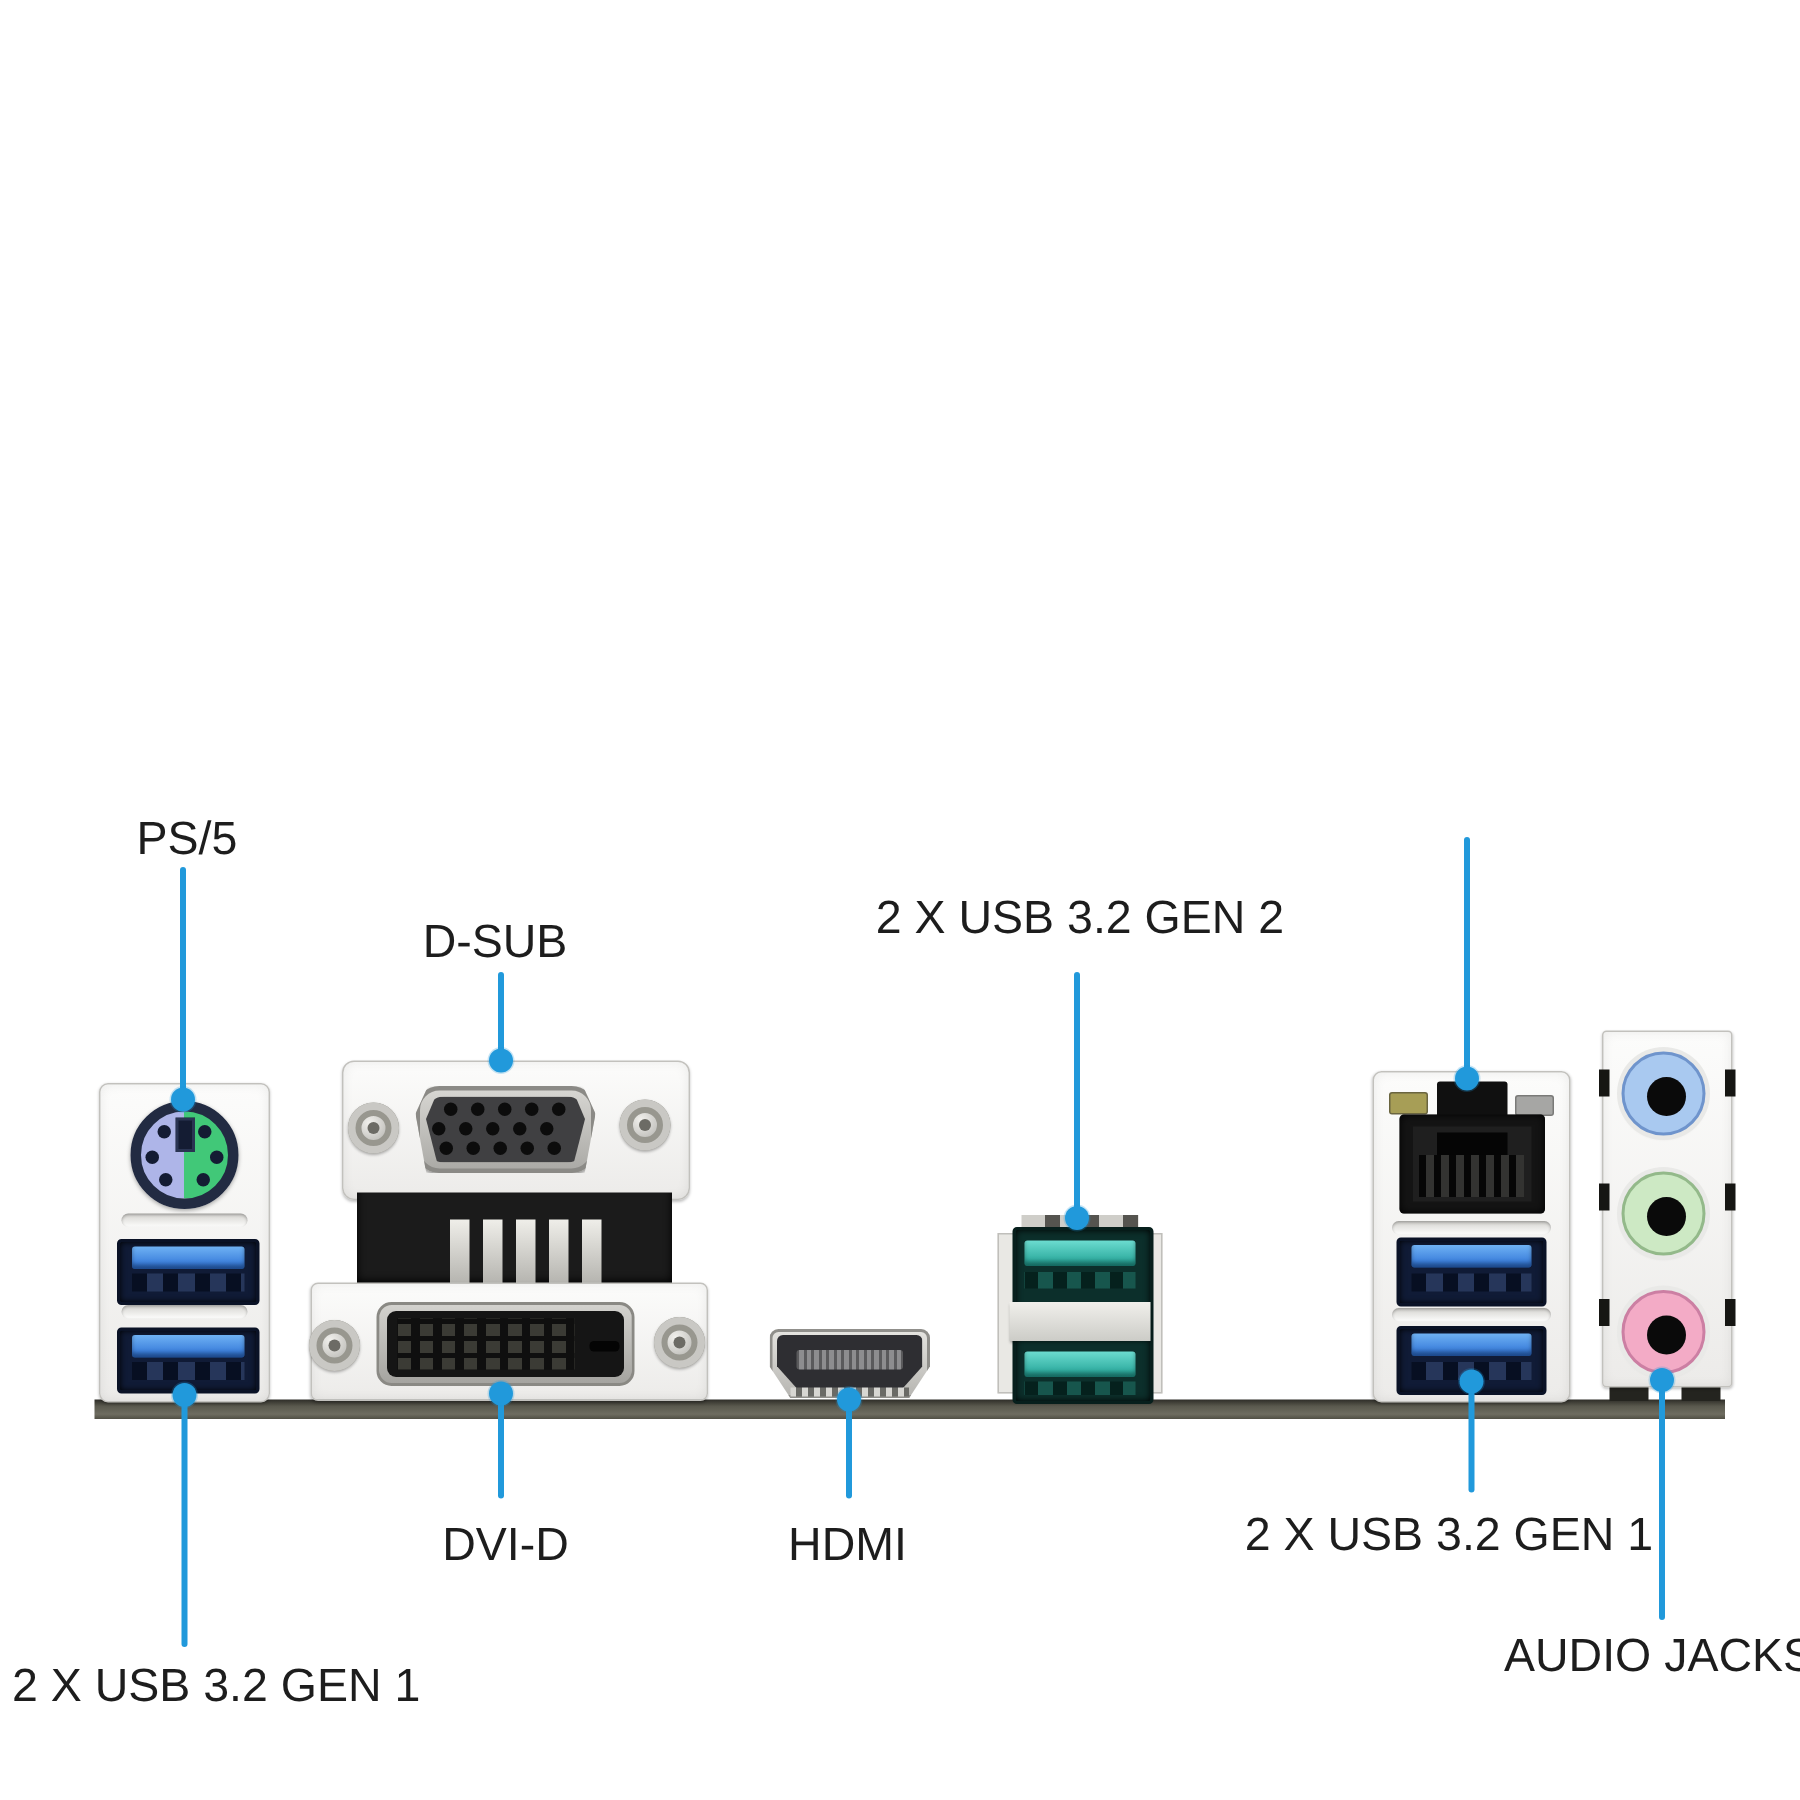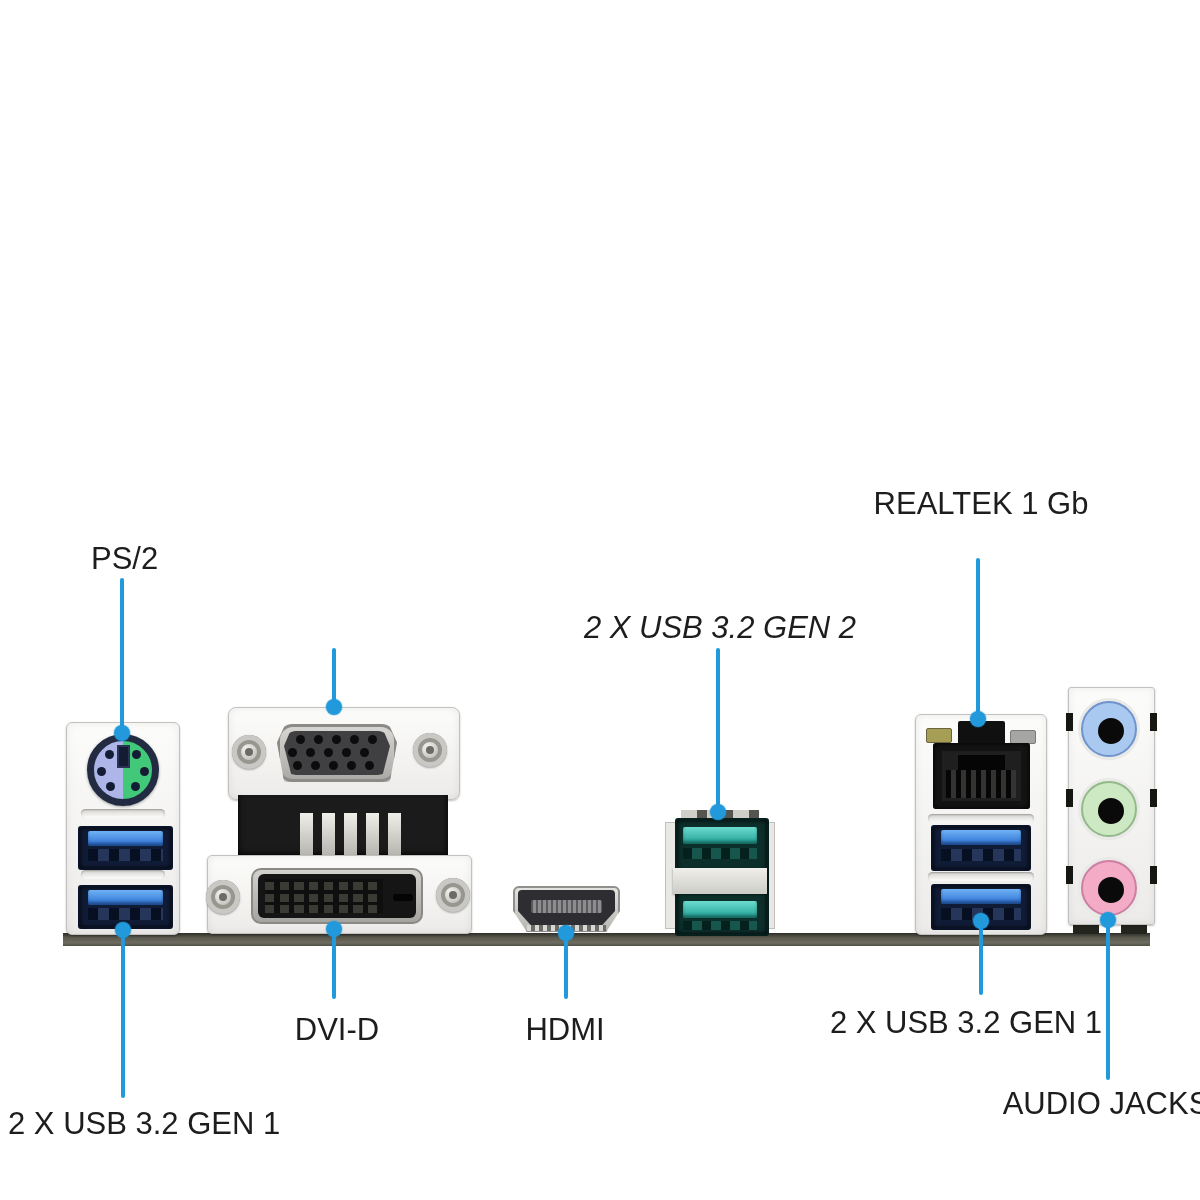"REALTEK 1 Gb" div { html: <div>REALTEK 1 Gb</div> -> none }
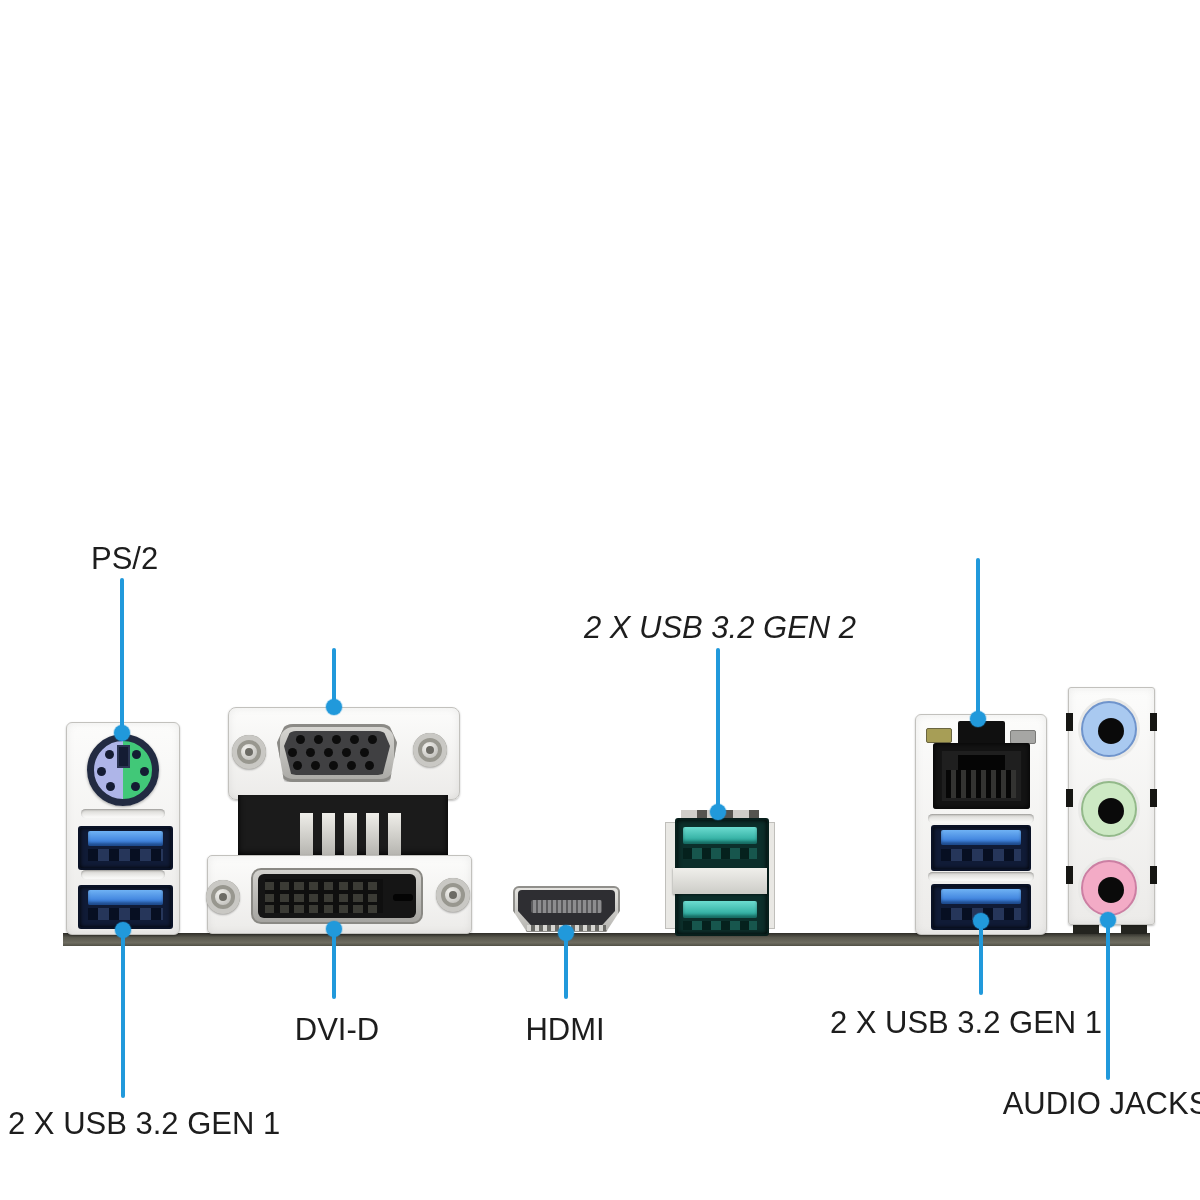"PS/2" div.callout-label { text: PS/2 -> PS/5 }
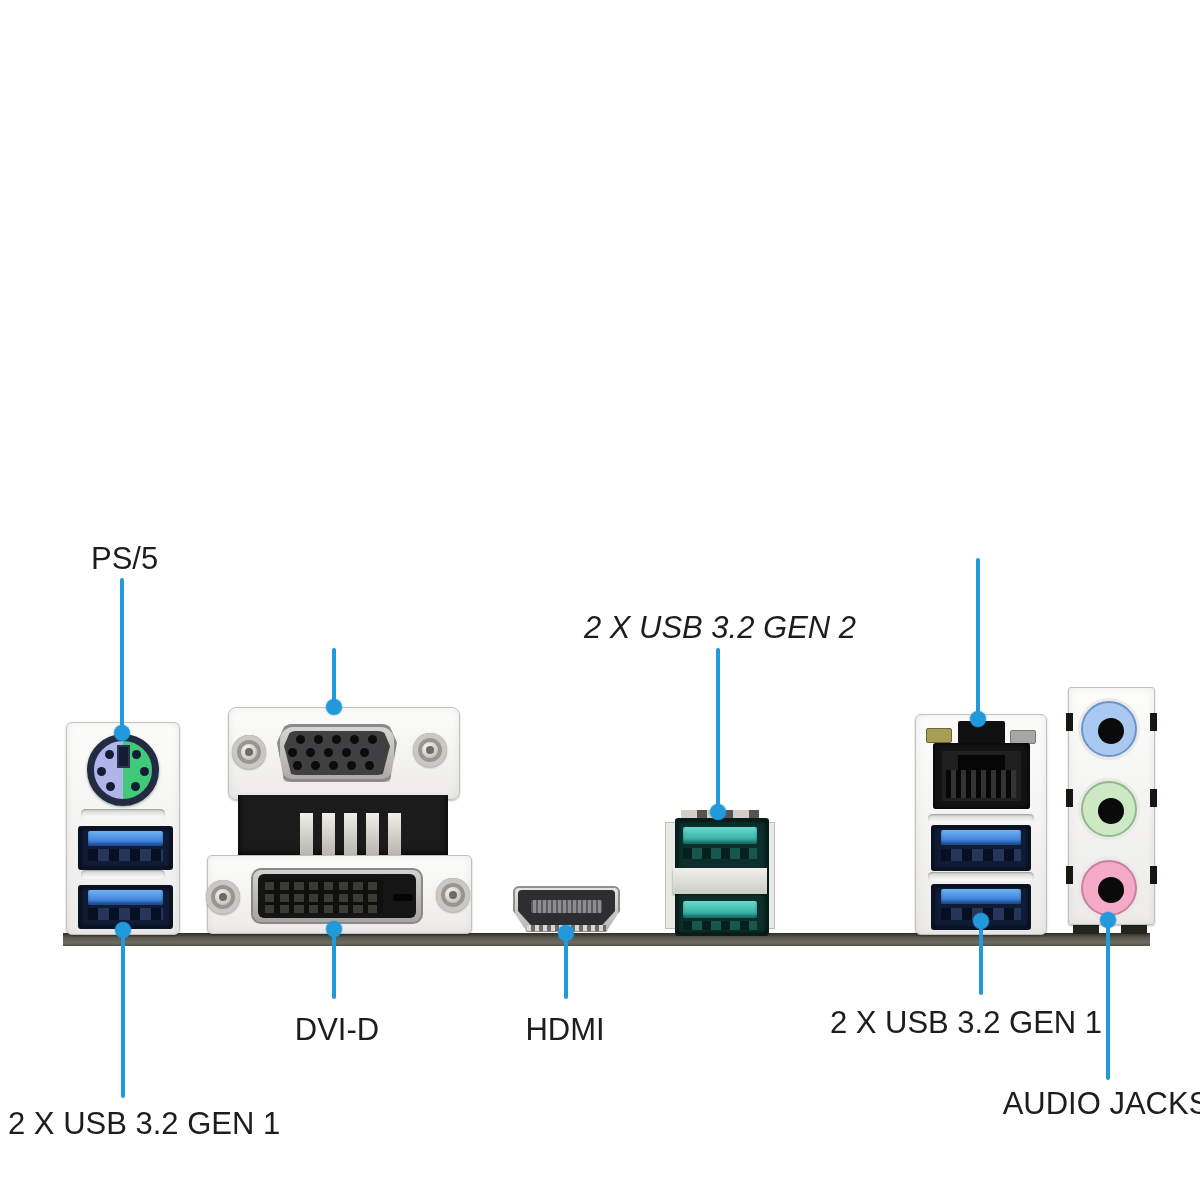"D-SUB" div.callout-label { html: none -> <div>D-SUB</div> }
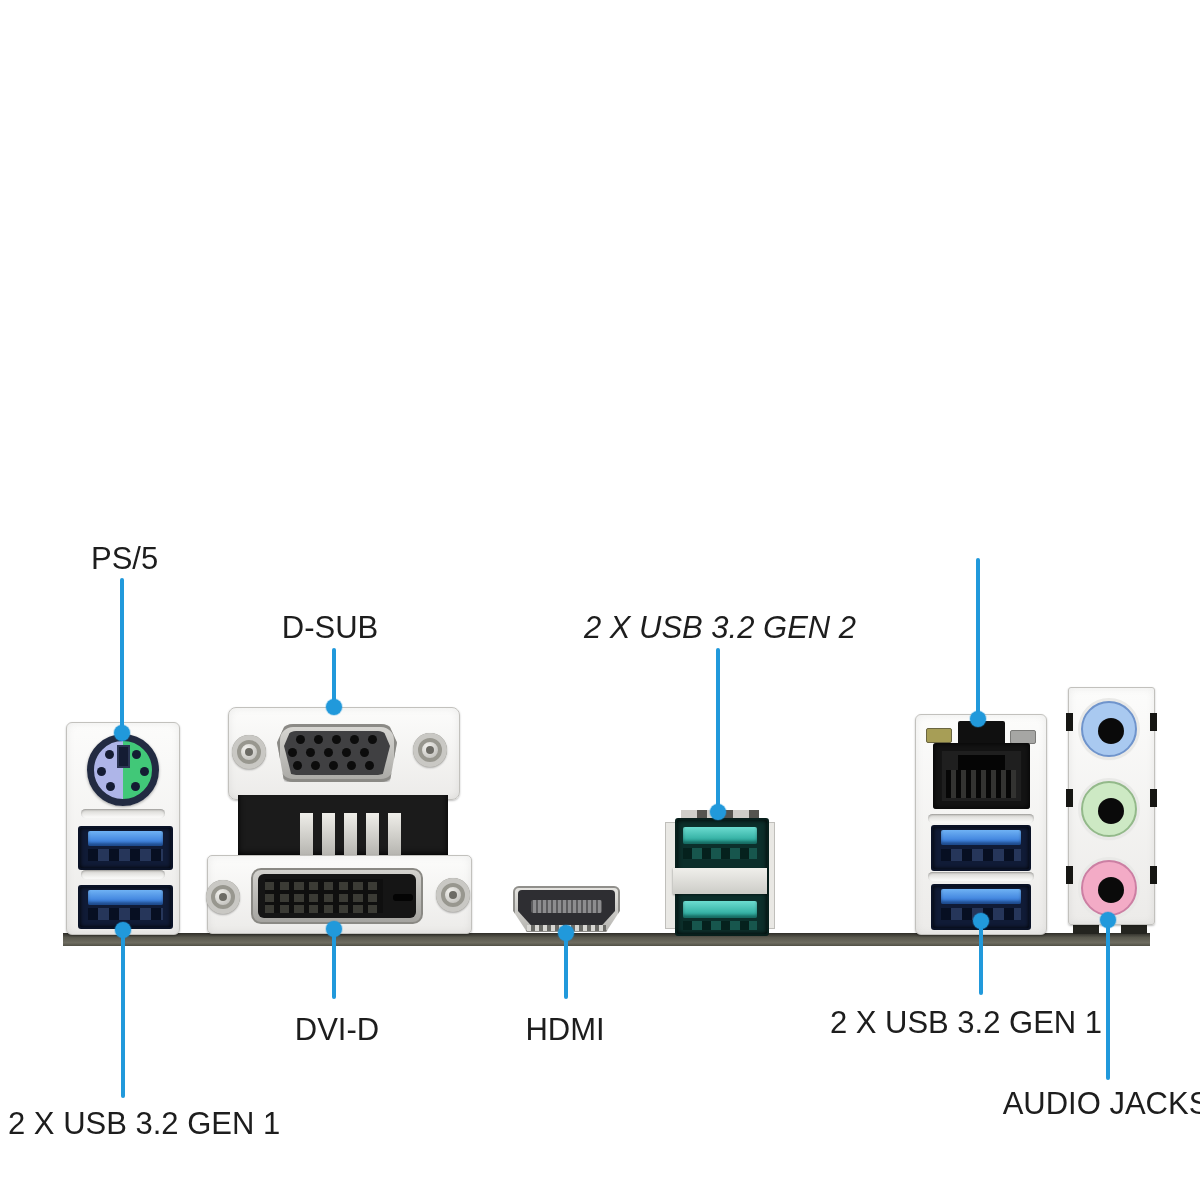"2 X USB 3.2 GEN 2" div.callout-label { font-style: italic -> none; top: 610px -> 594px }
